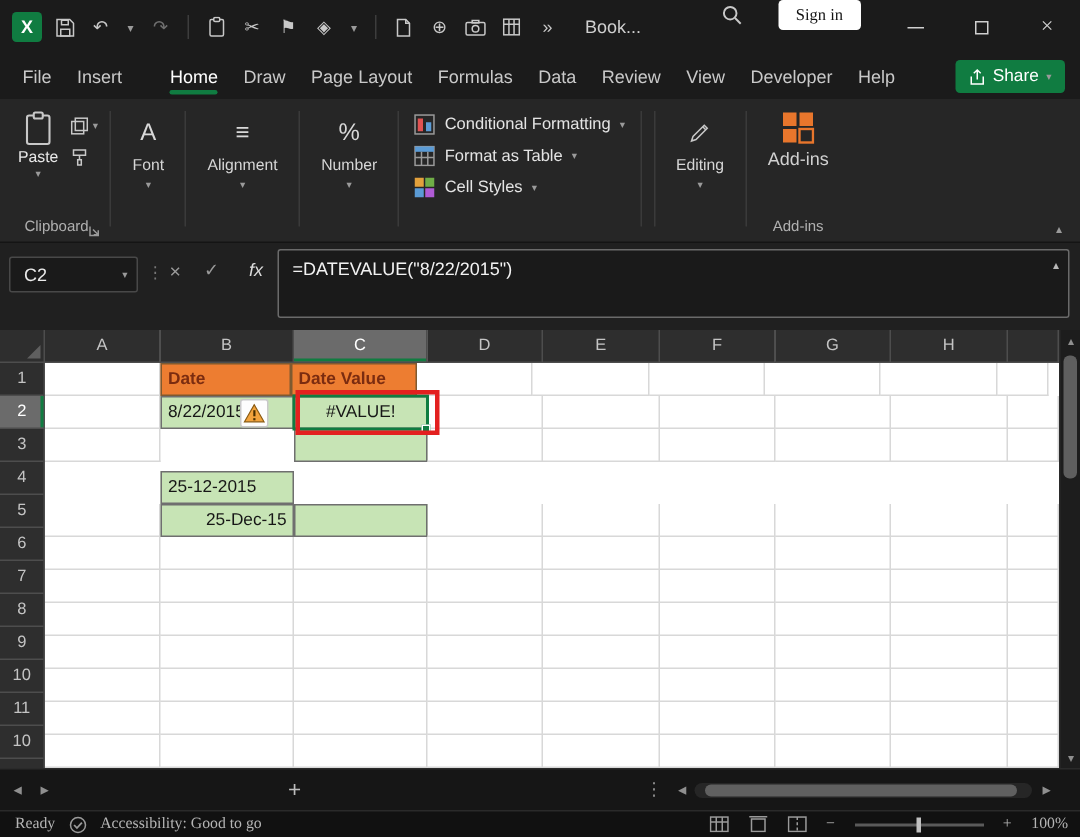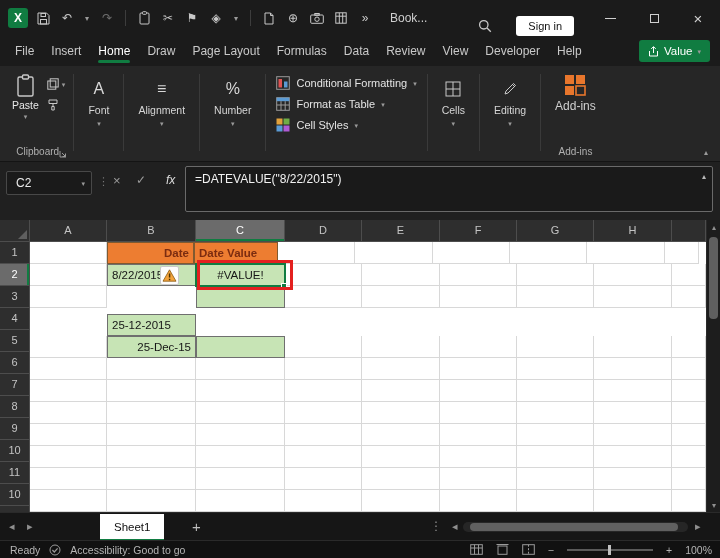"Sign in" .t-right { align-items: flex-end -> flex-start; font-family: none -> Liberation Serif, serif }
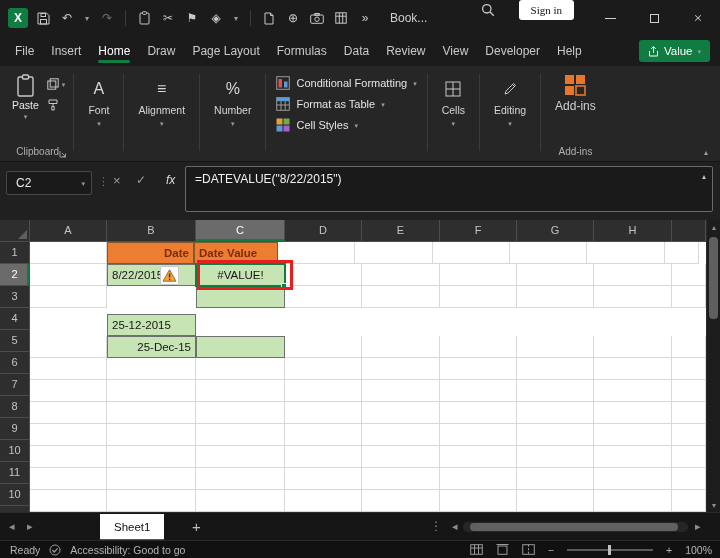"Home" .tab.active { margin-left: none -> 15px }
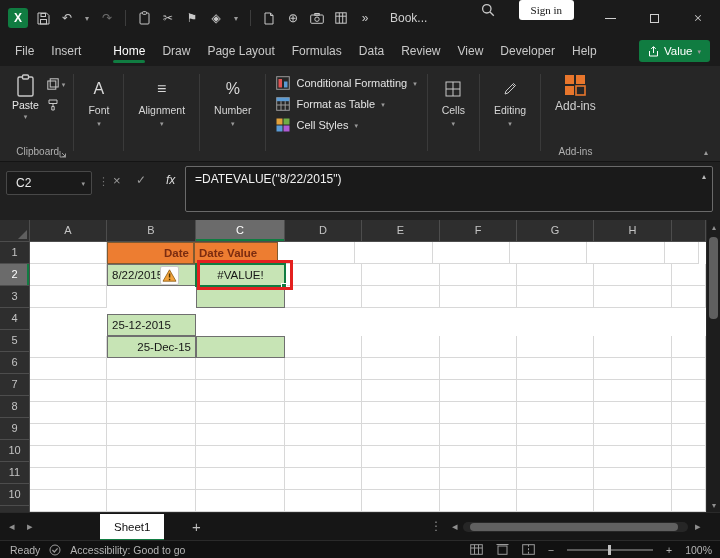"Value" span { text: Value -> Share }
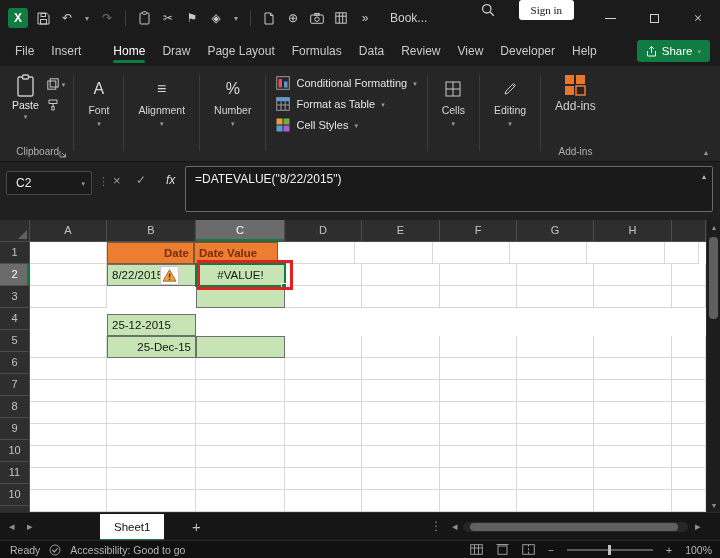"Cells" div.cgroup { html: <div> <span> <svg> <rect></rect> <path></path> </svg> </span> <span>Cells</span> <span>▾</span> </div> -> none }
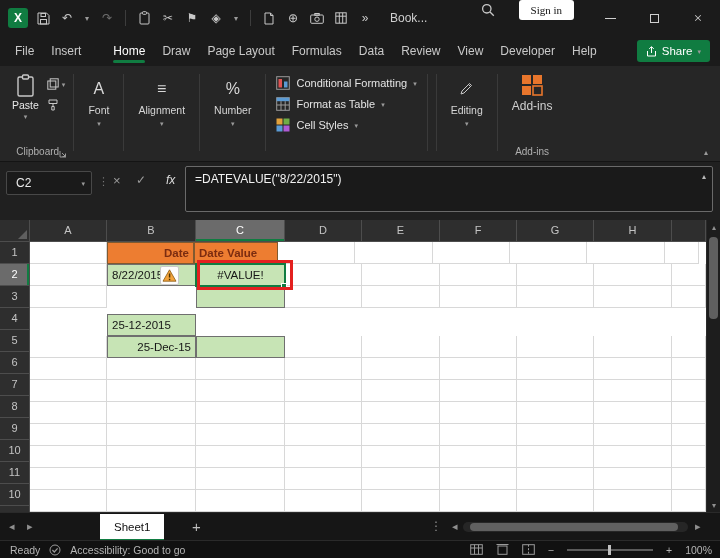"Date" div.gridcell { text-align: right -> left }
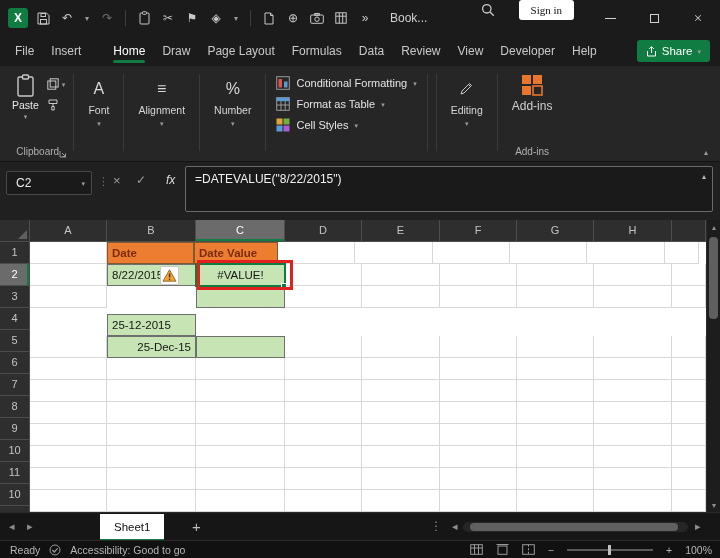"Sheet1" div.sheettab { html: <div>Sheet1</div> -> none }
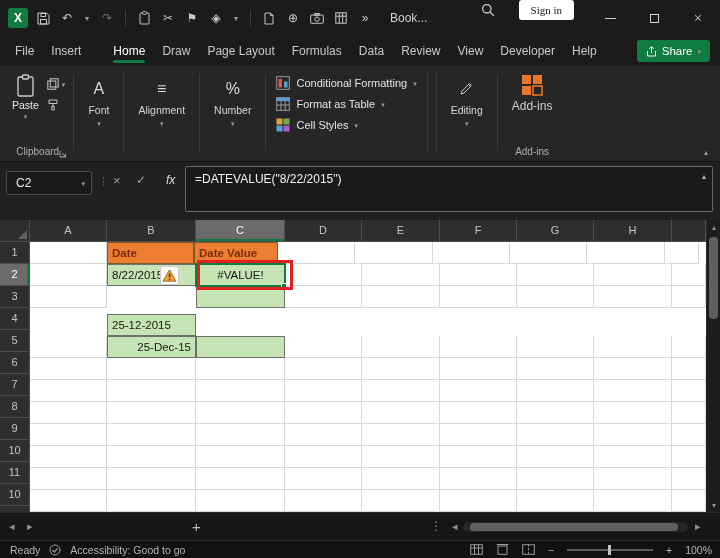"Ready" .statusbar { font-family: none -> Liberation Serif, serif }
